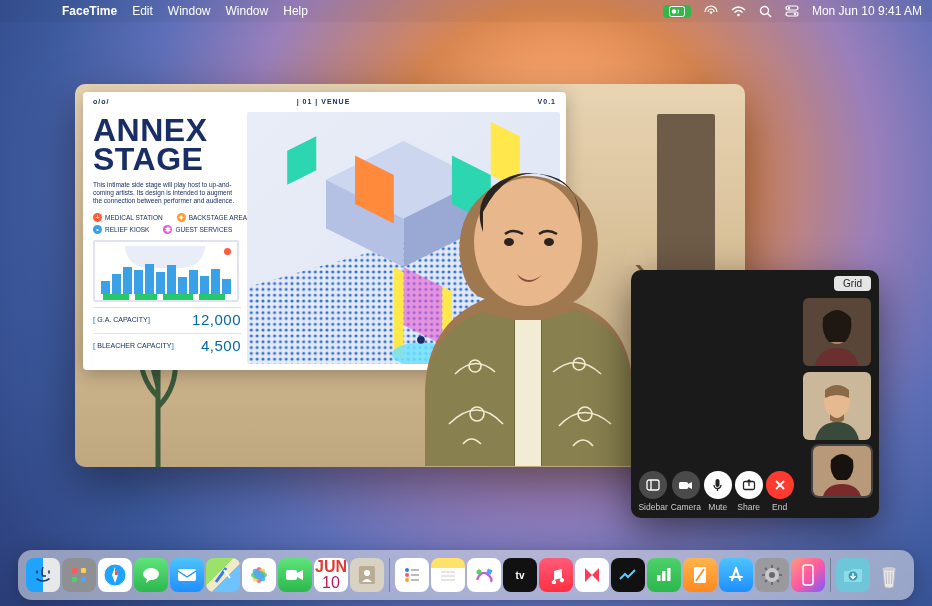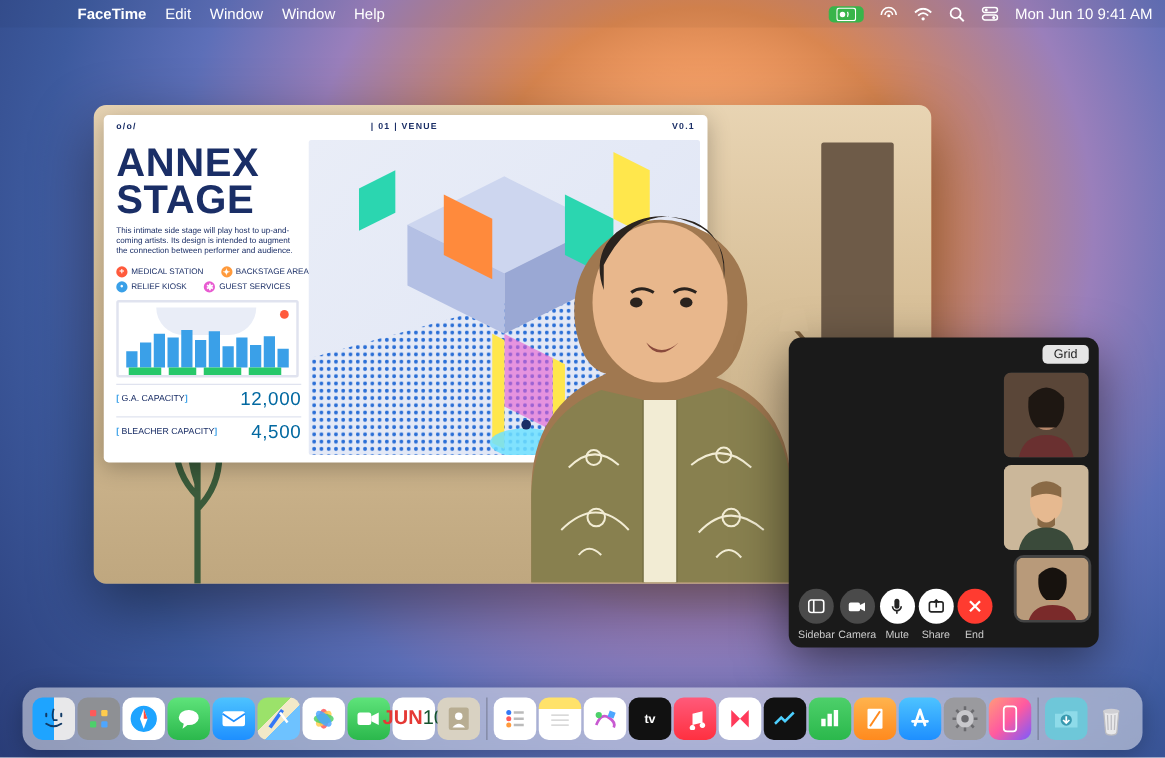"JUN" .cal-tile { flex-direction: none -> column }
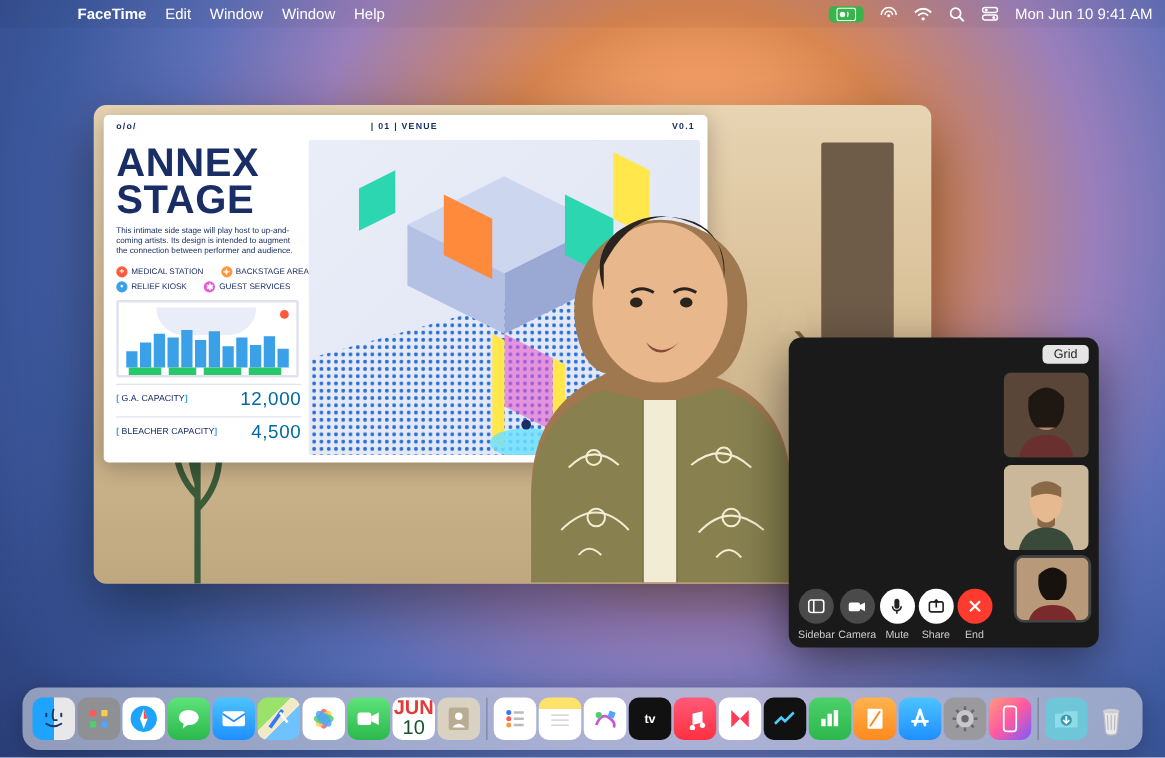"10" .cal-tile .dd { color: #14532d -> #be185d }
